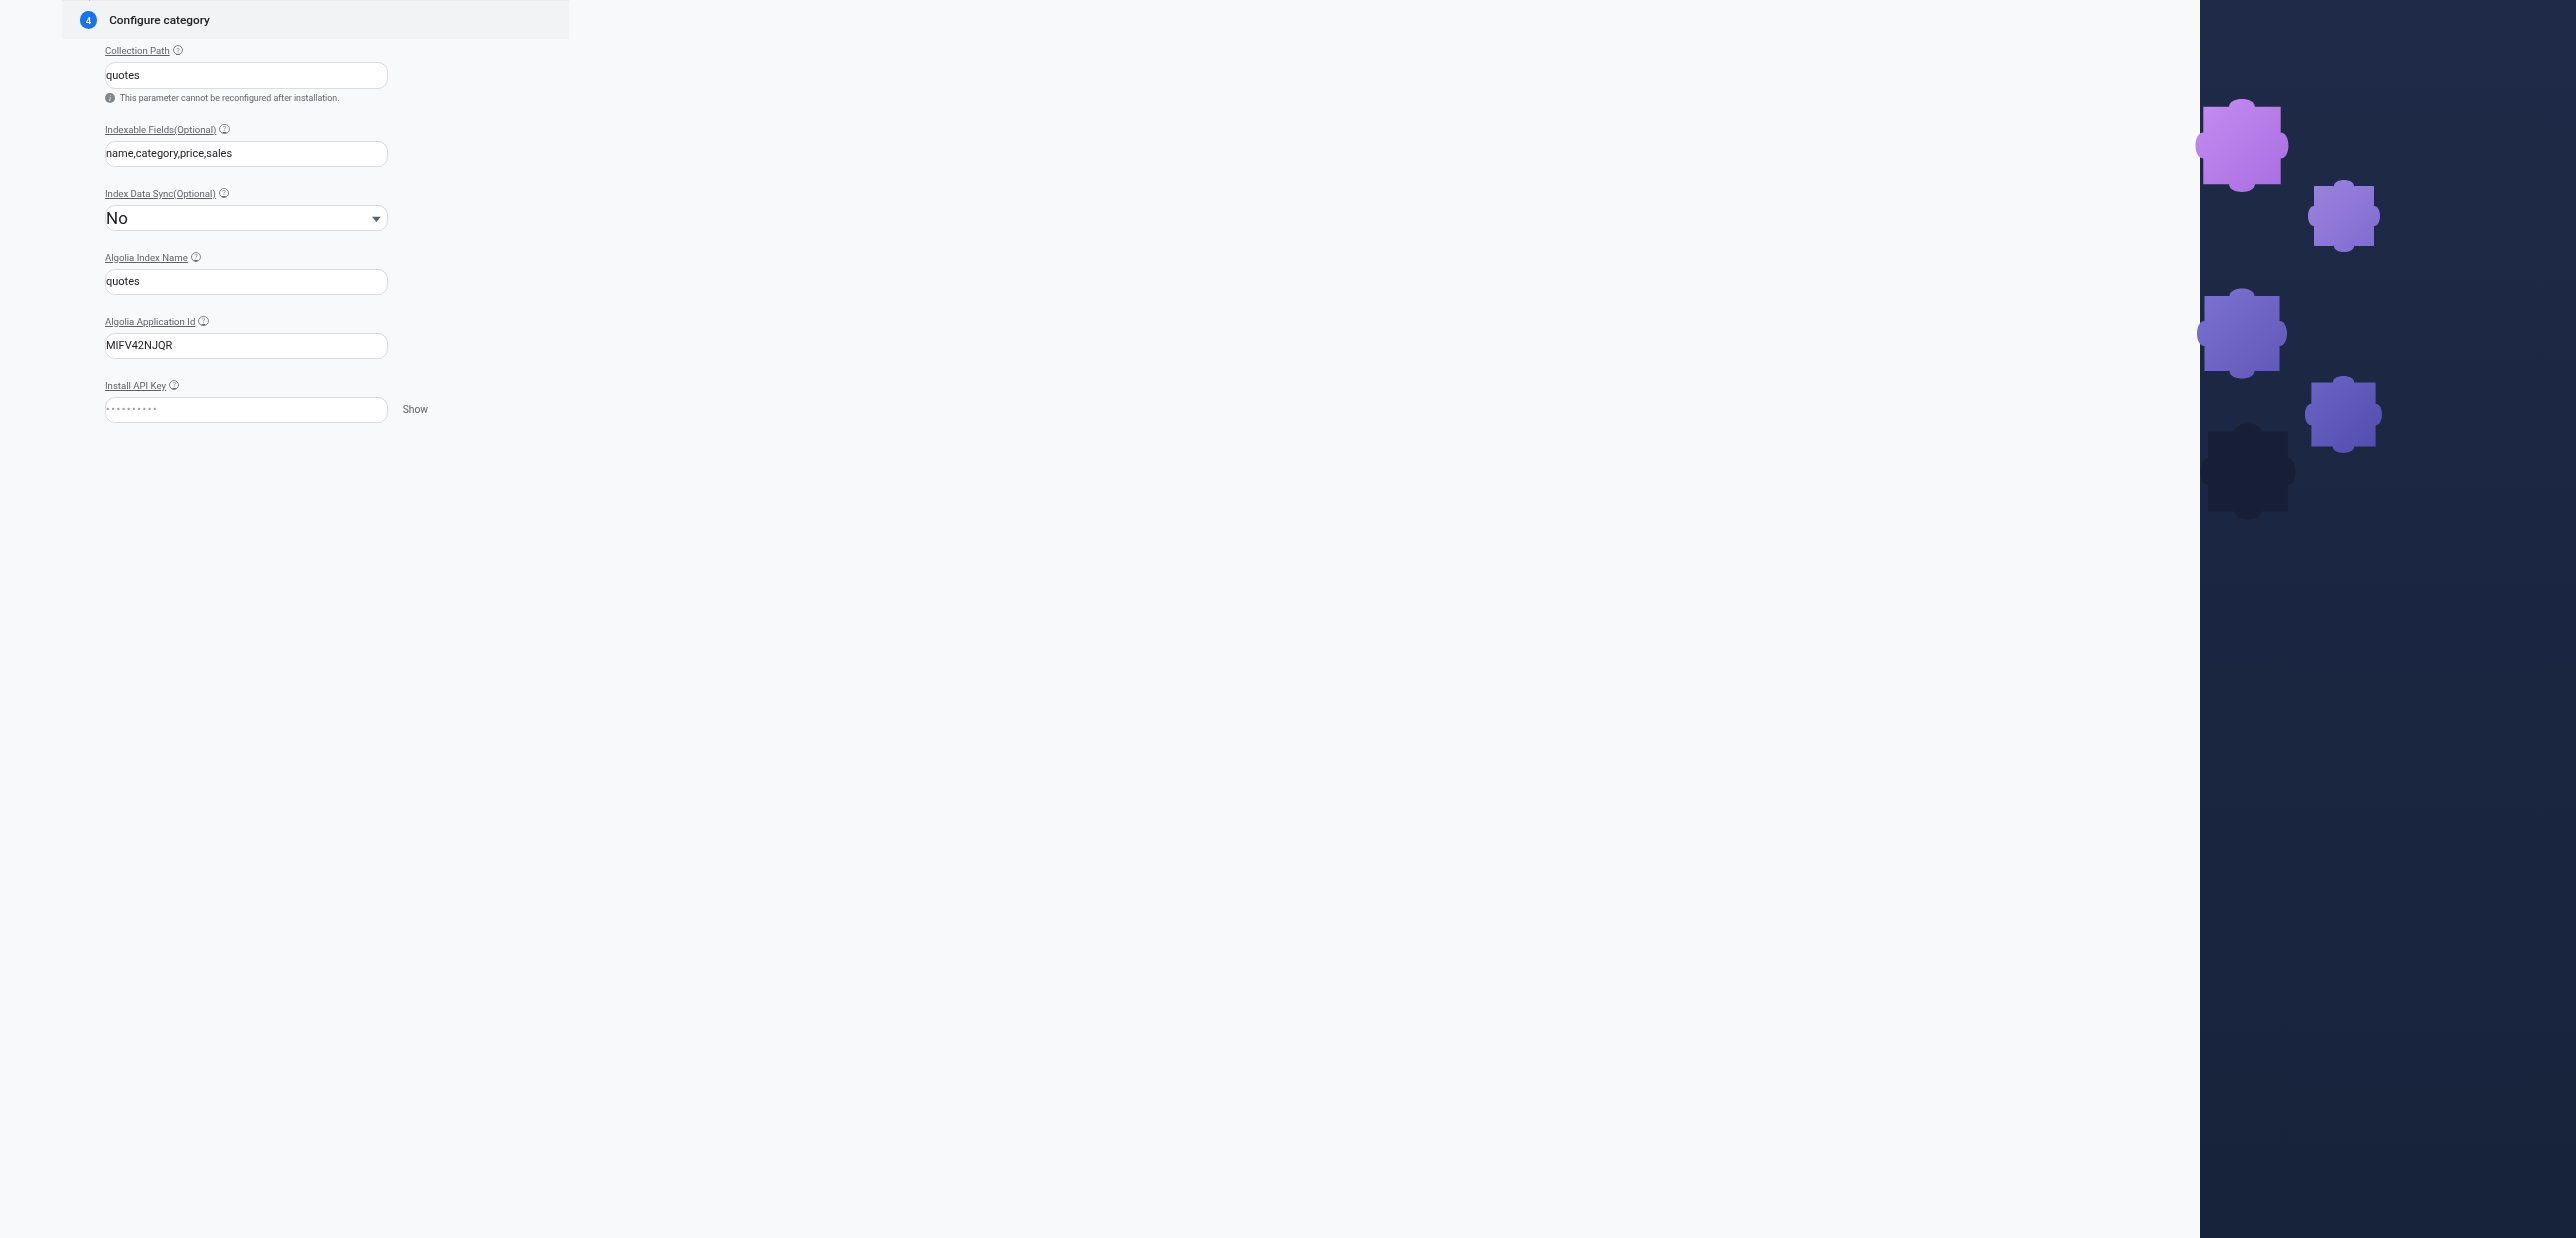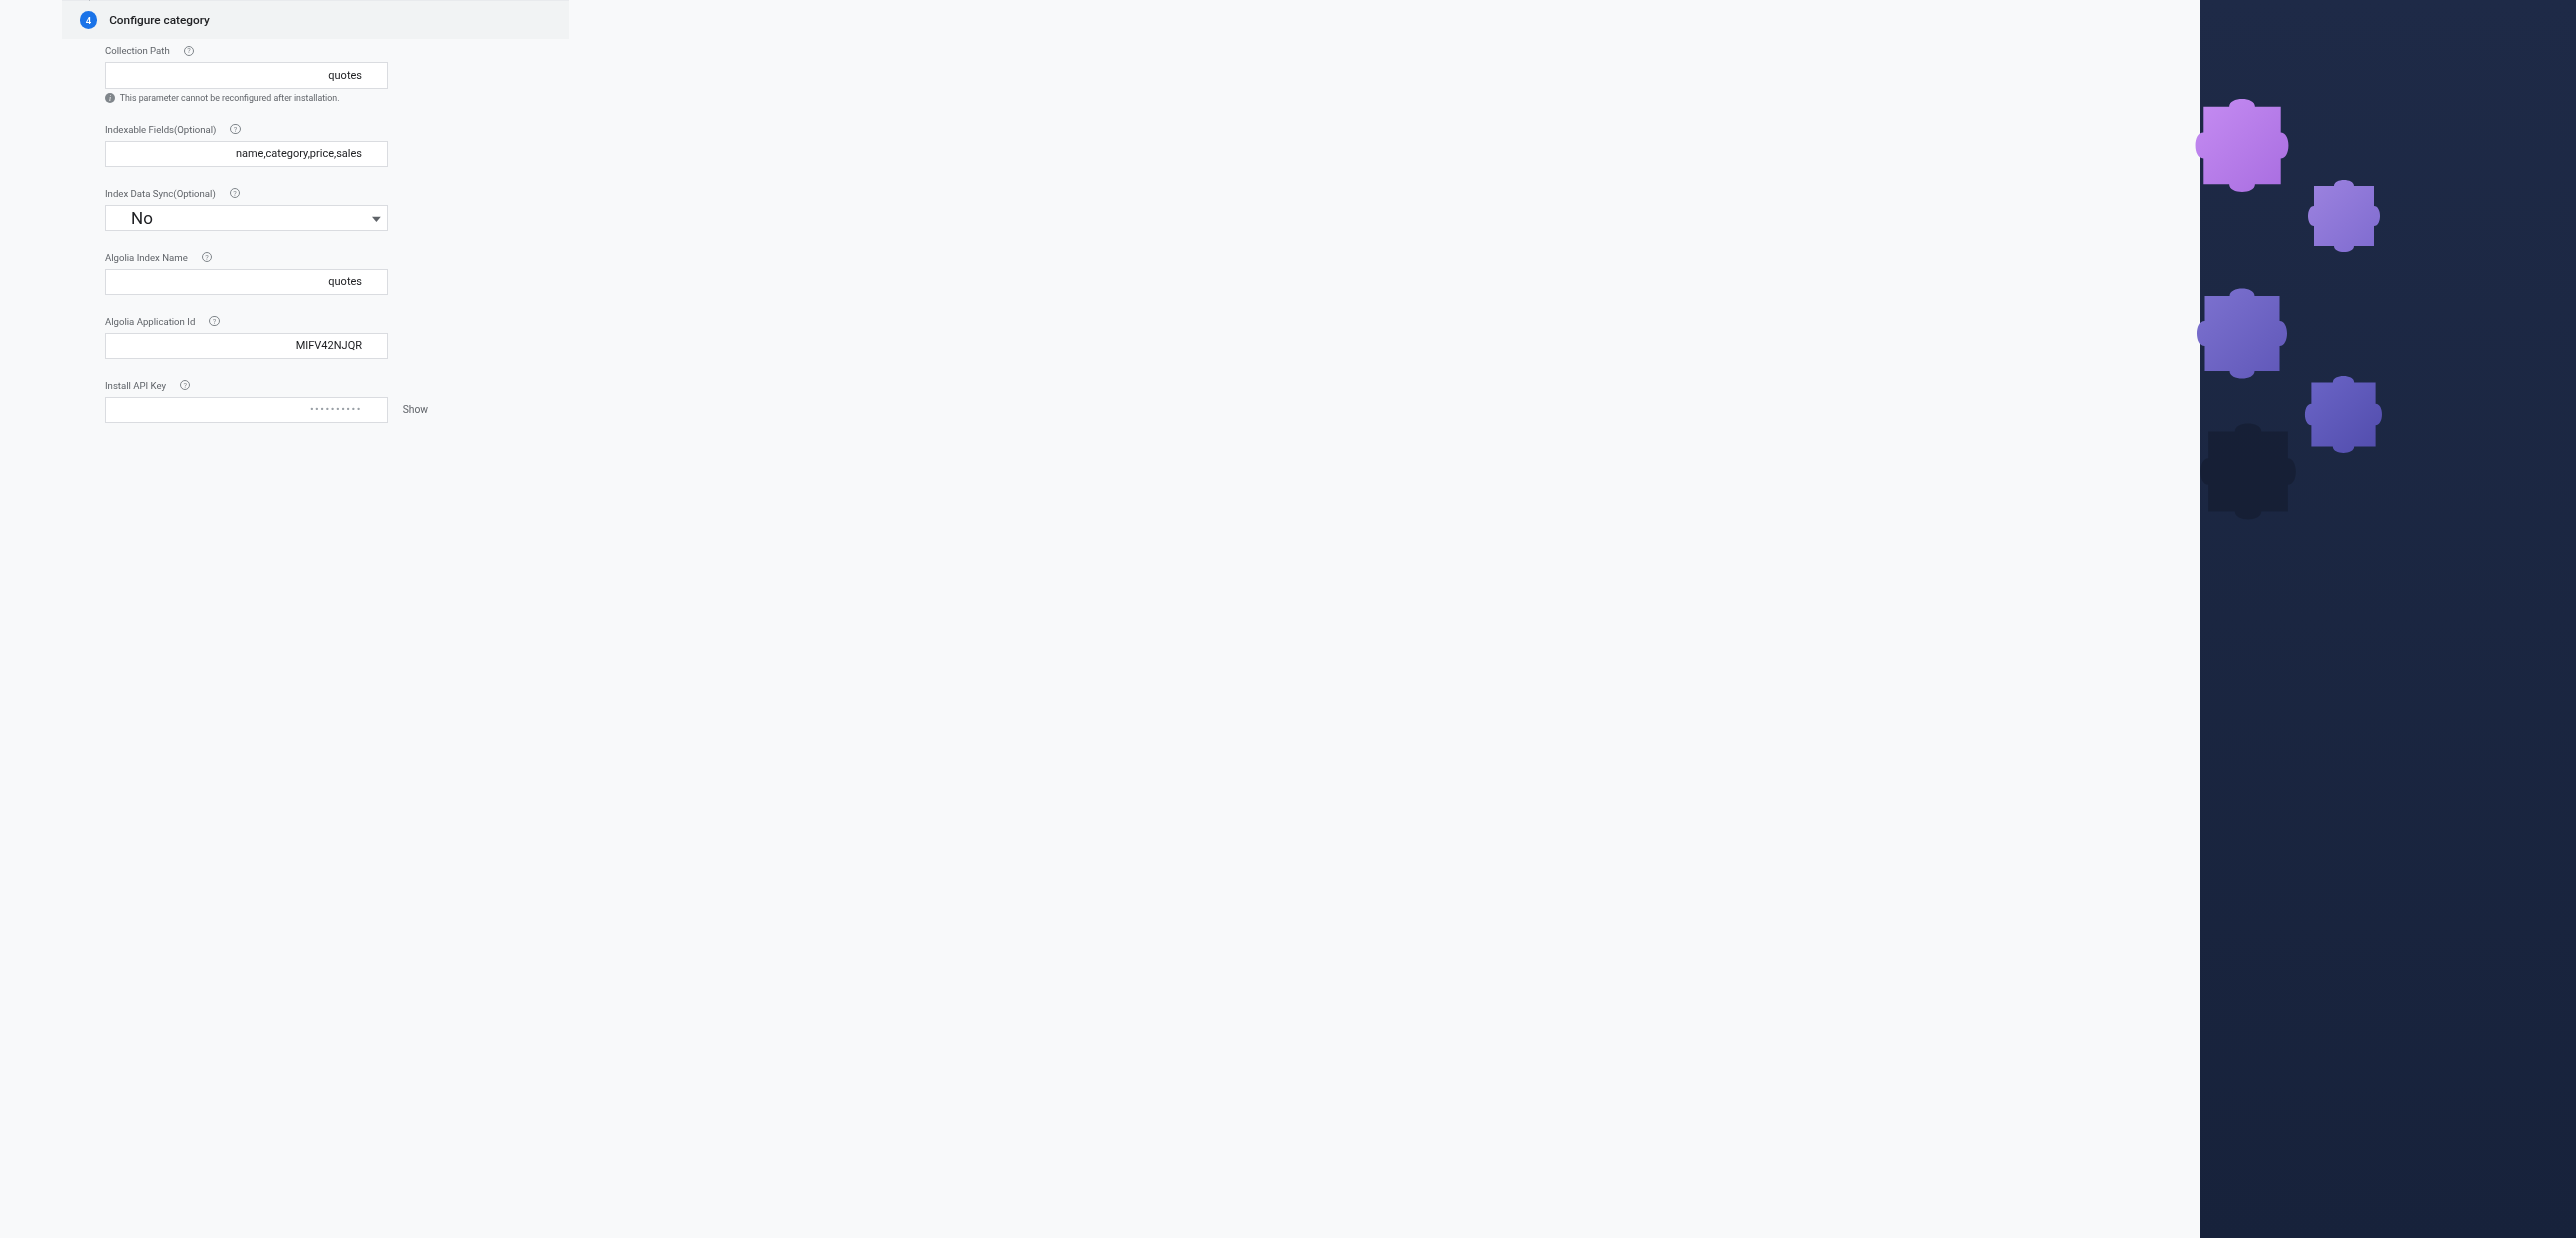"Collection Path" .field-label { align-items: center -> flex-start; gap: 14px -> 3px; text-decoration: none -> underline }
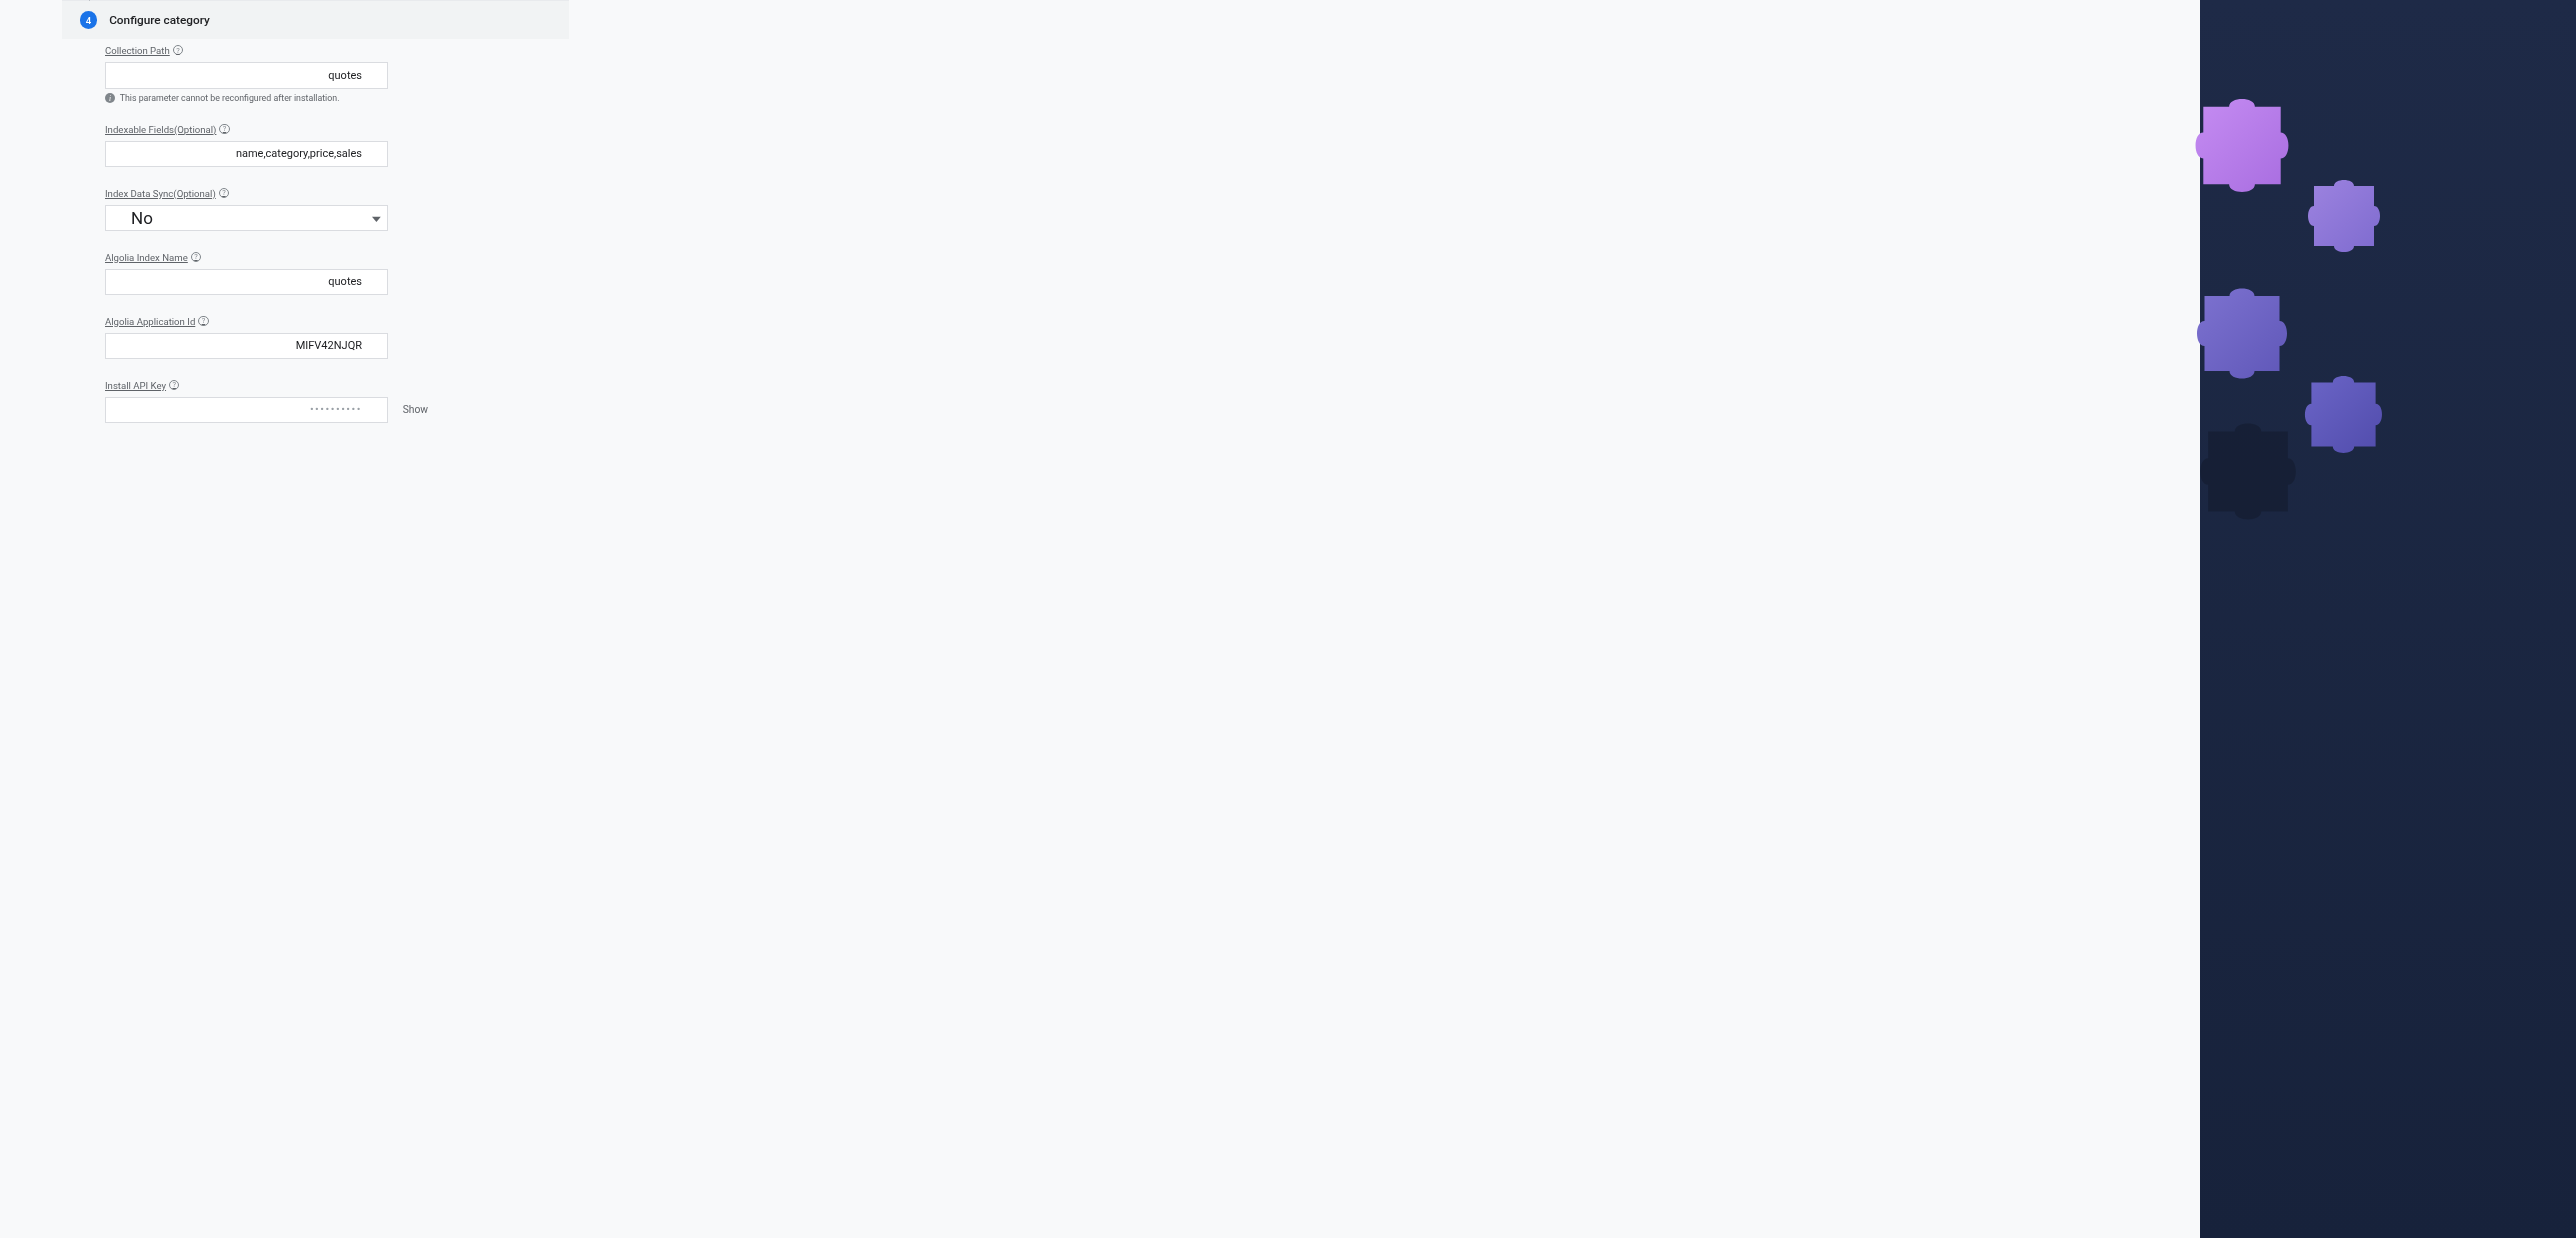"quotes" .text-input, .select-input { border-radius: 0 -> 10px; padding: 0 25px -> 0 0; text-align: right -> none }
